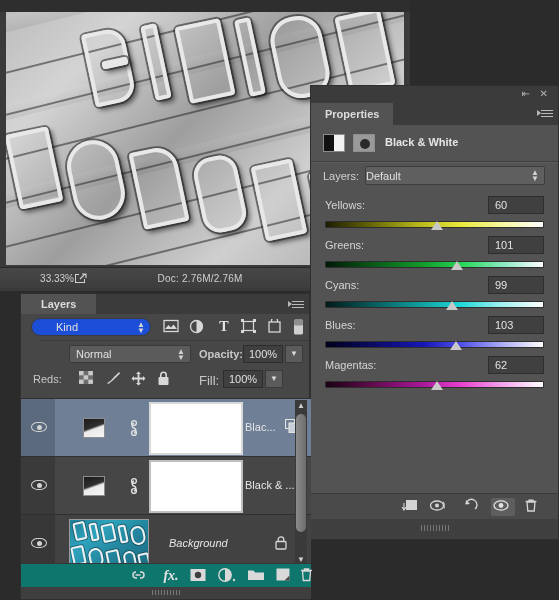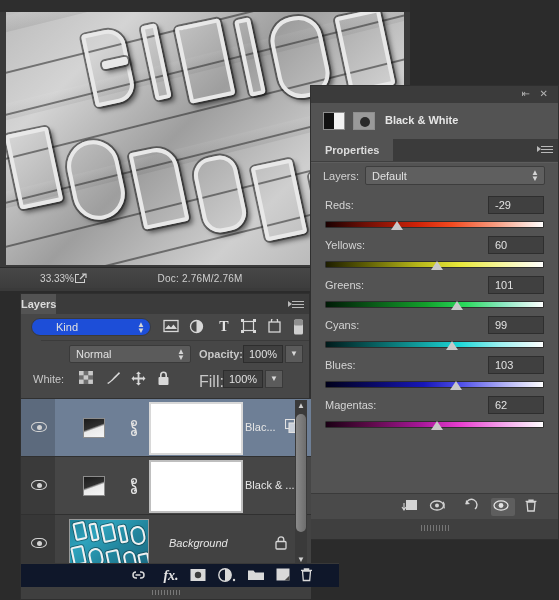"Black & White" div { order: before "Properties" -> after "Properties" }
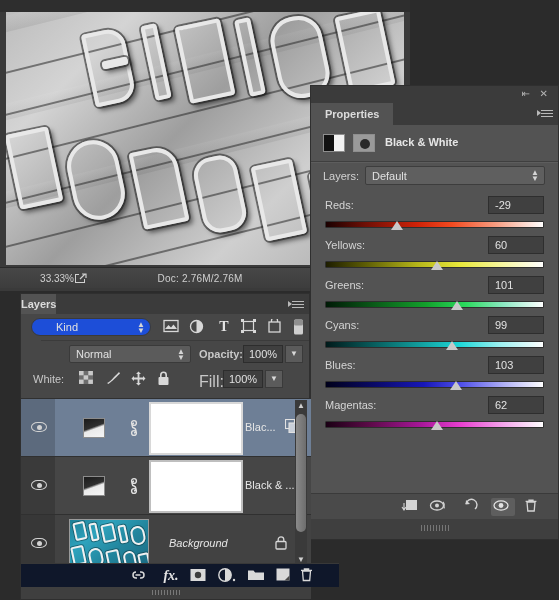"Default" #preset-select { padding-left: 6px -> none }
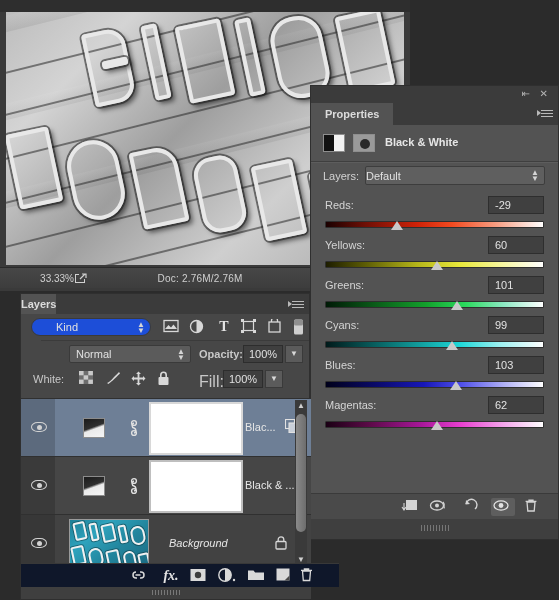"Reds:" div.slider-block { html: <div> <span>Reds:</span> <span>-29</span> <span></span> <span></span> </div> -> none }
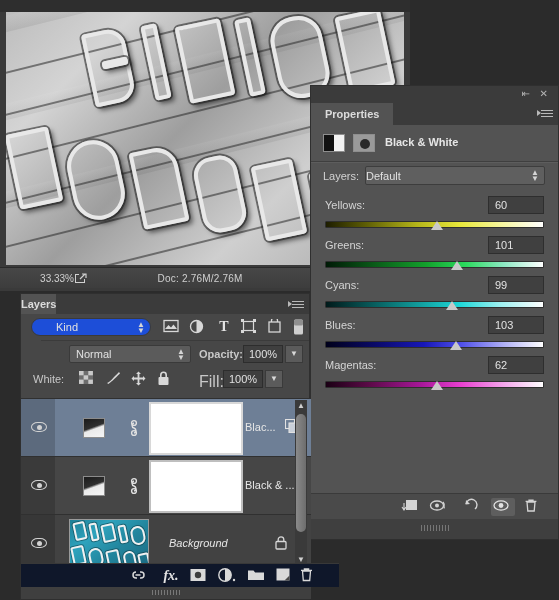"Layers" #layers-tab { padding: 0 0 -> 0 20px }
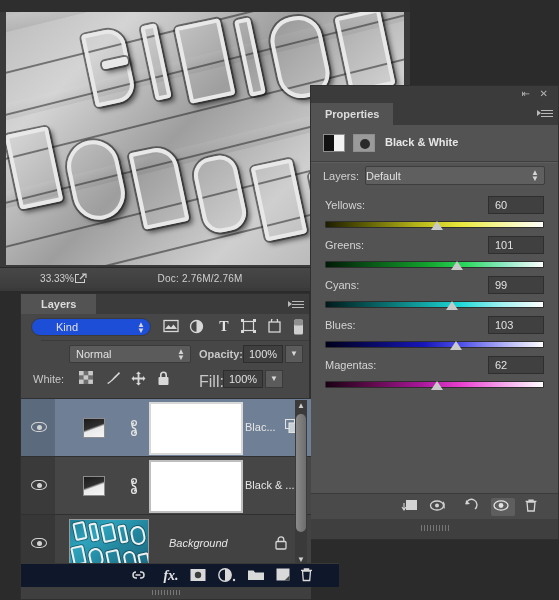"White:" span { text: White -> Reds }
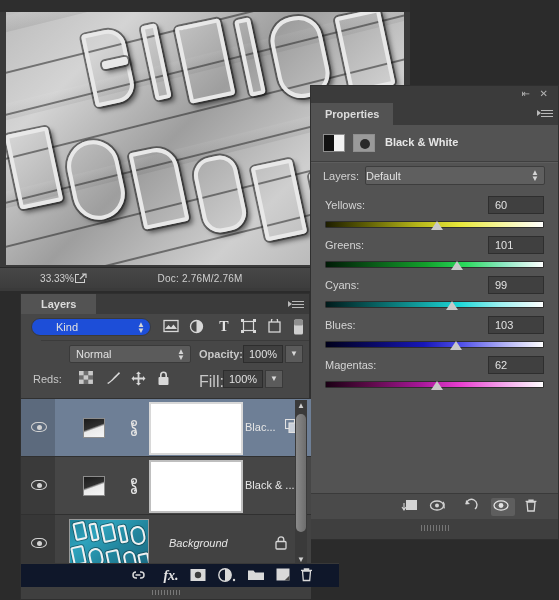"Fill:" #fill-label { font-size: 16px -> 13px }
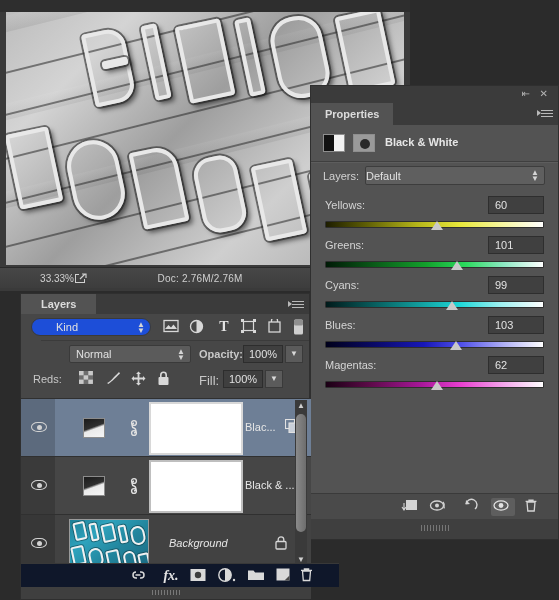"fx." #layers-bottombar { background: #0f172a -> #0f766e; width: 318px -> 290px }
